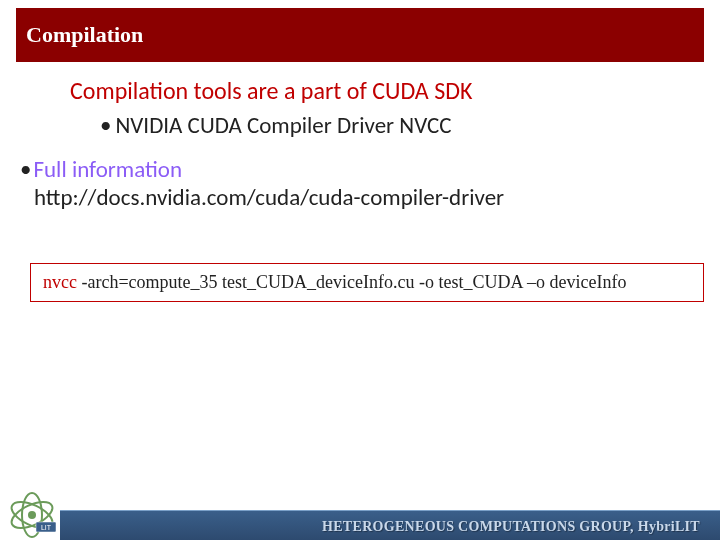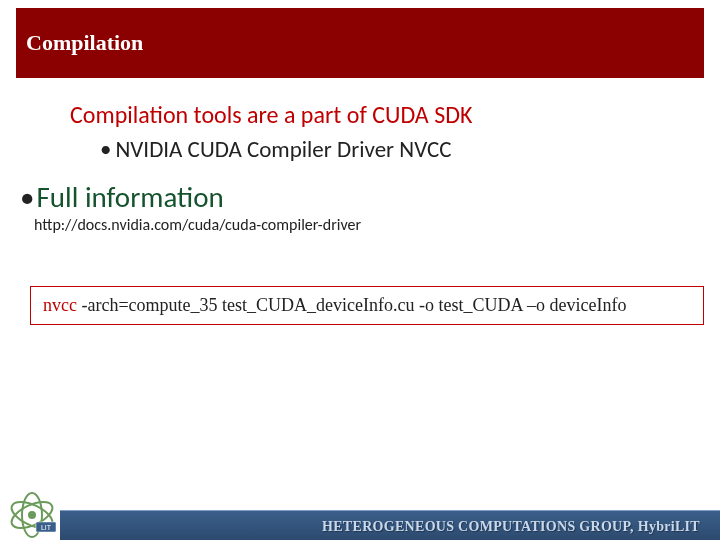"Compilation" .title-bar { padding: 22px 10px -> 14px 10px }
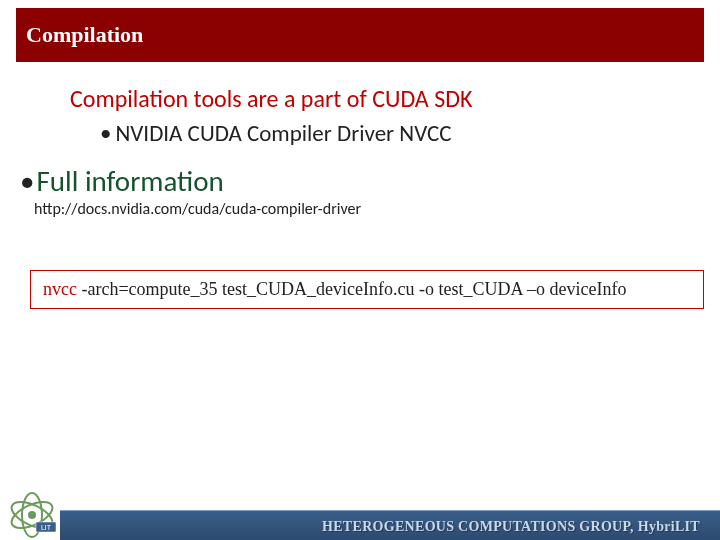"Compilation tools are a part" .content { padding: 22px 30px 0 20px -> 14px 30px 0 20px }
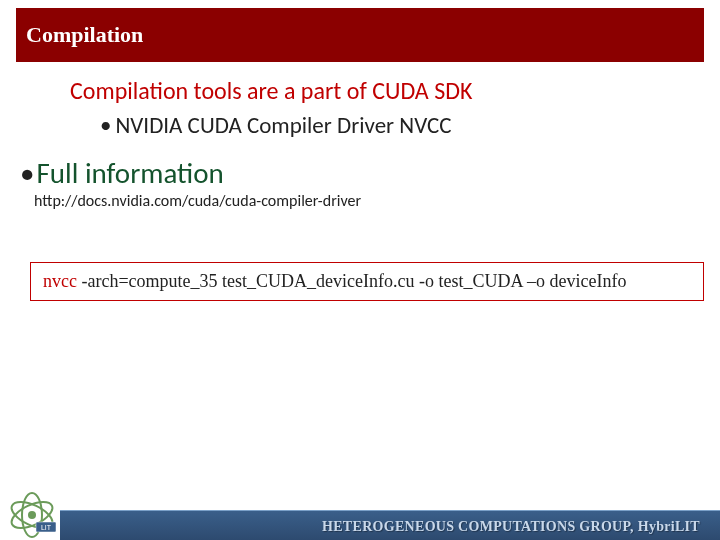"Full information" .bullet2 { color: #14532d -> #8b5cf6; font-size: 29px -> 23px }
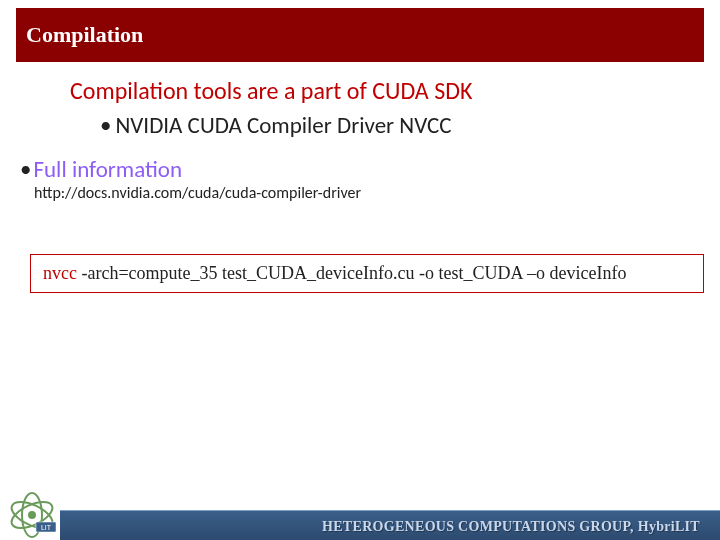"http://docs.nvidia.com/cuda/cuda-compile" .url { font-size: 16px -> 23px }
